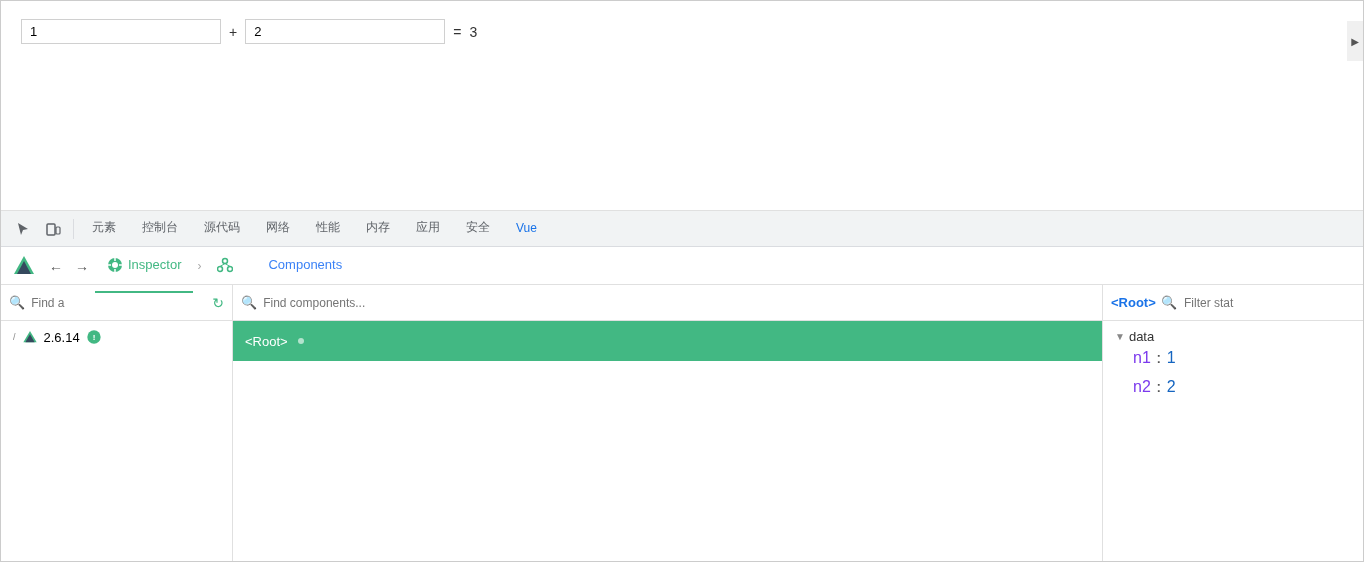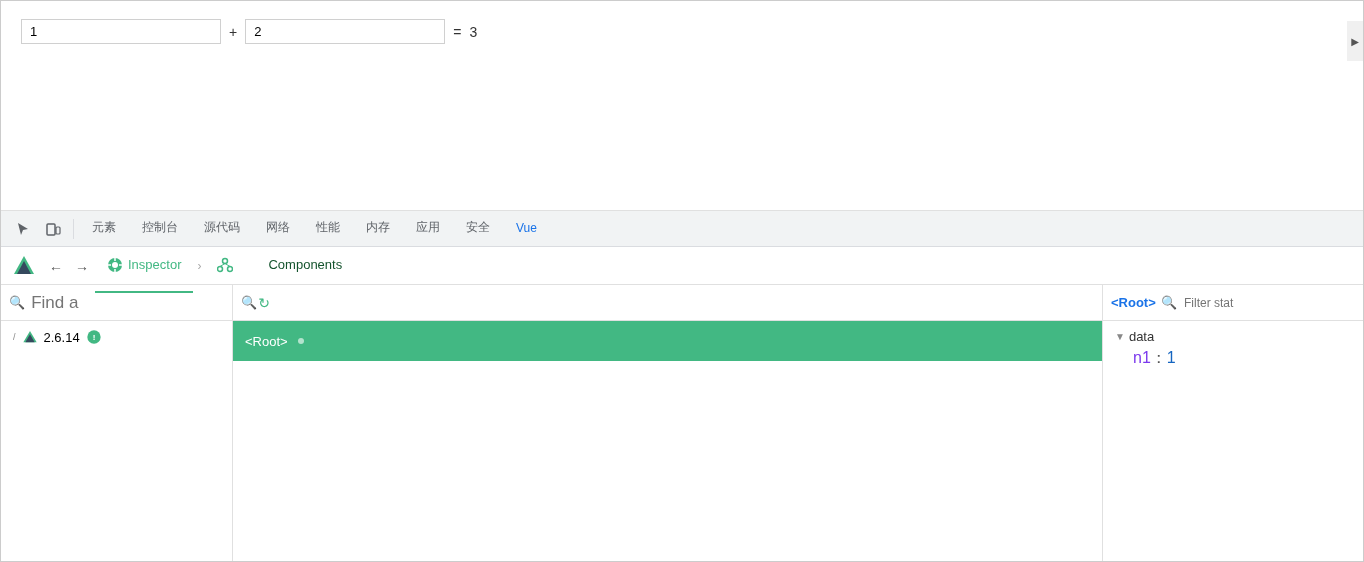"Components" div.vue-tab { color: #14532d -> #3b82f6 }
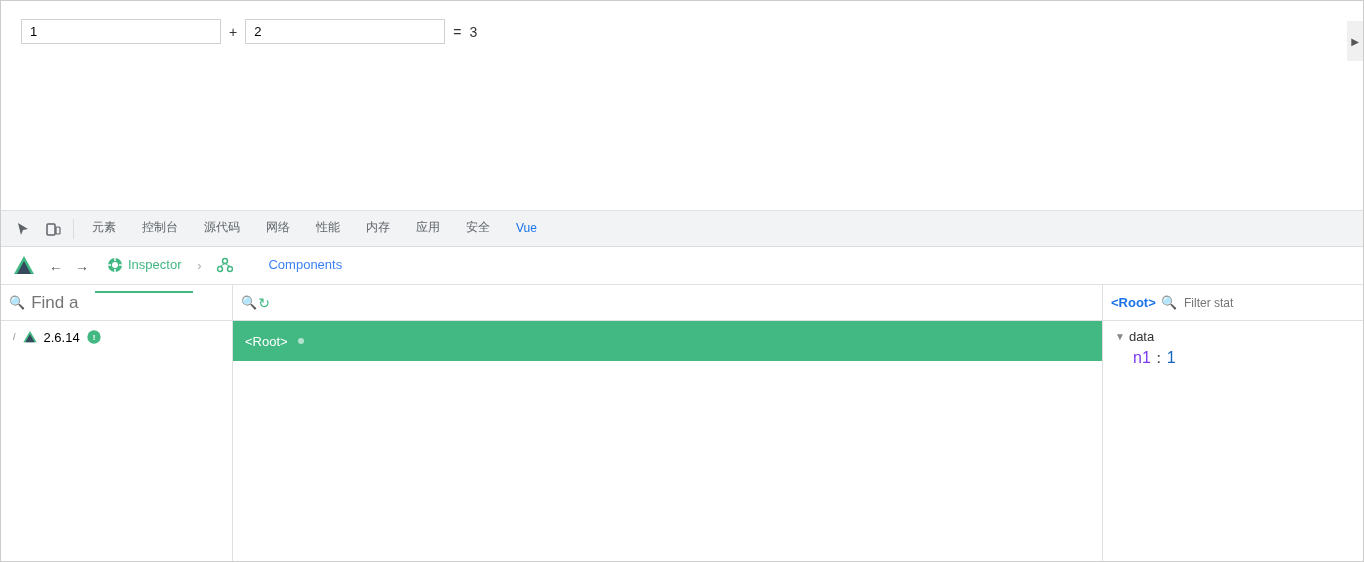"Find a" .search-input { font-size: 17px -> 12px }
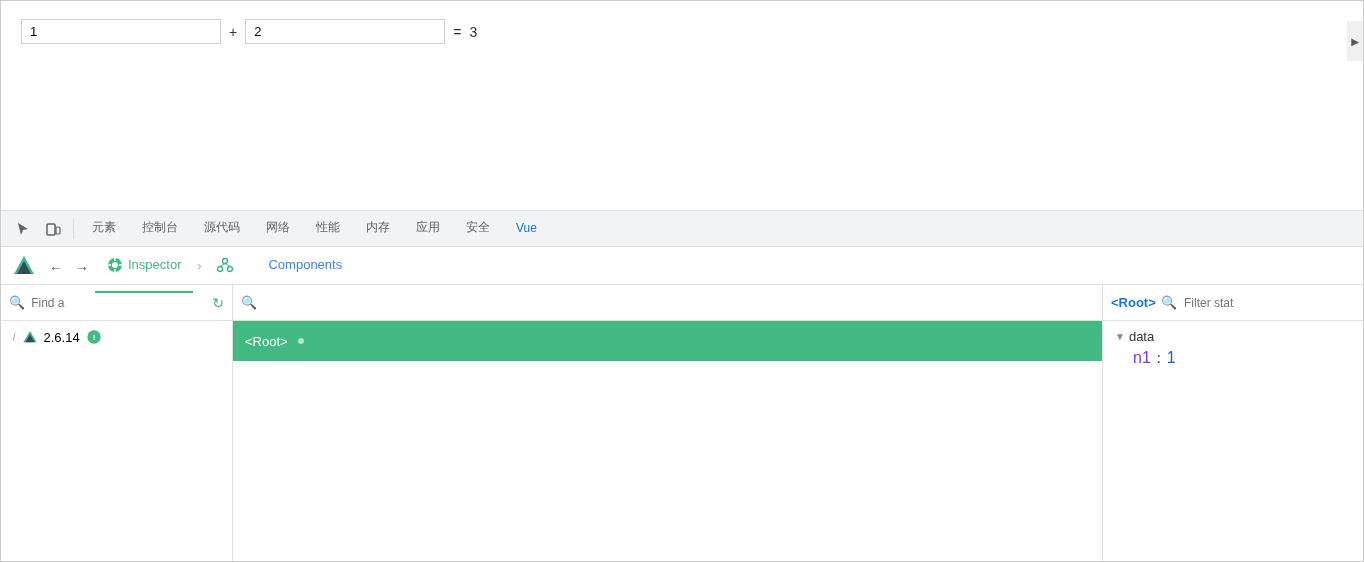"Find components..." input.search-input { html: none -> <input> }
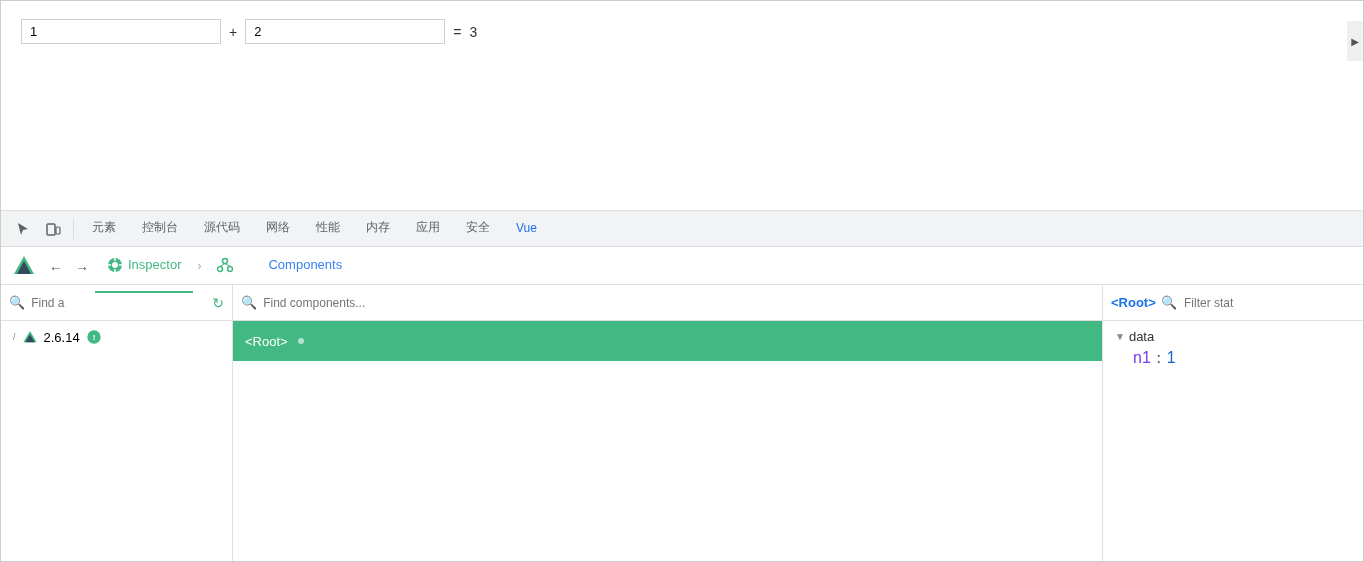"n2：2" div.data-key { html: none -> <div> <span>n2</span><span>：</span><span>2</span> </div> }
